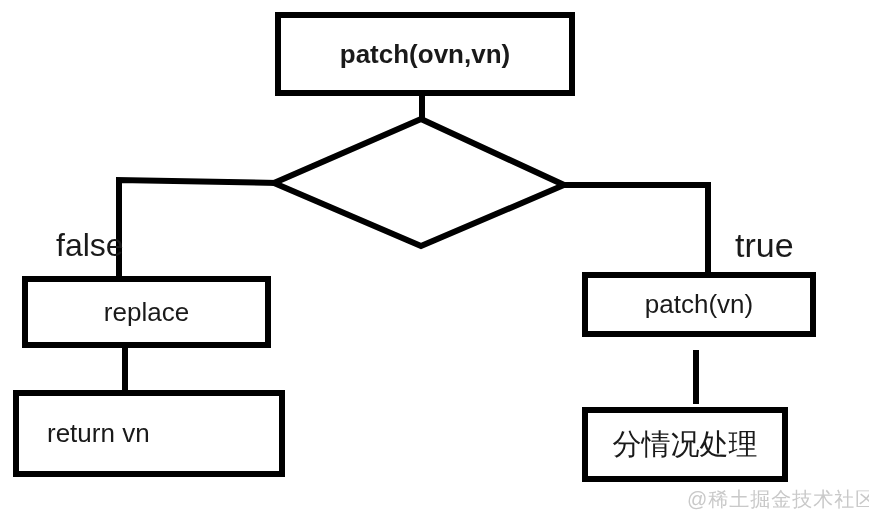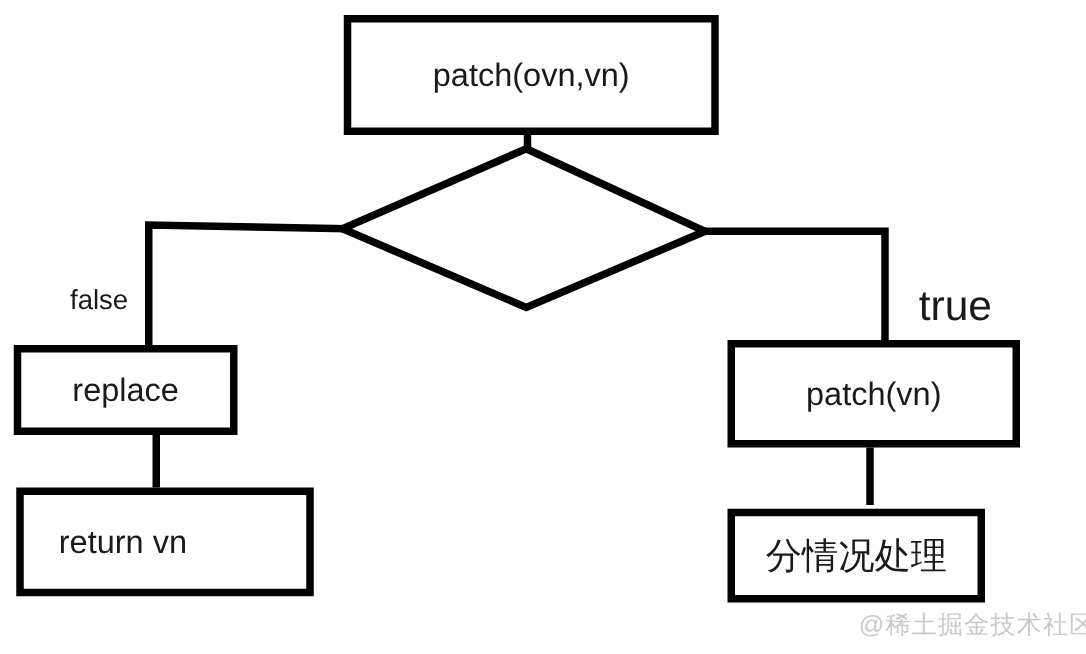"patch(ovn,vn)" #node-patch-ovn-vn { font-weight: none -> bold; height: 96px -> 84px }
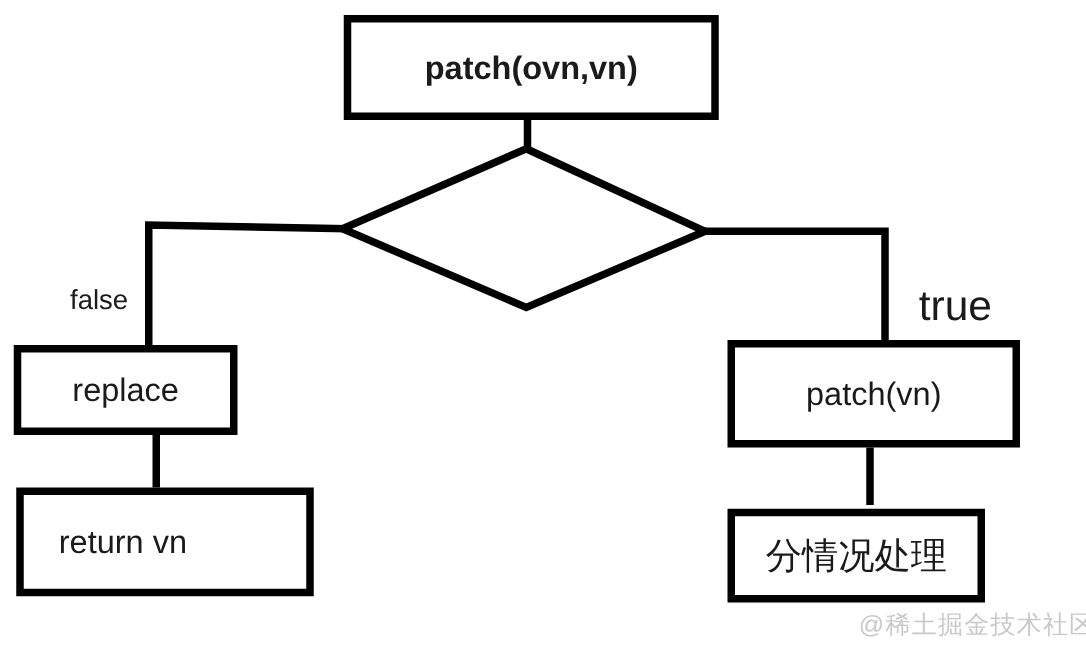"false" .edge-label { font-size: 22px -> 32px }
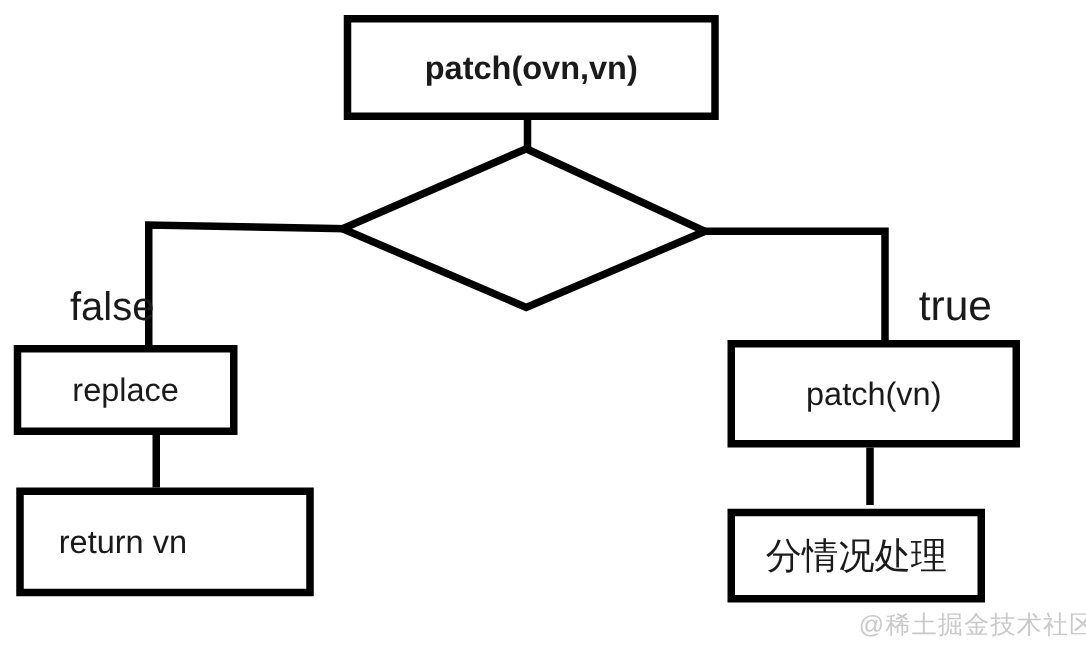"replace" #node-replace { left: 11px -> 22px; width: 179px -> 249px }
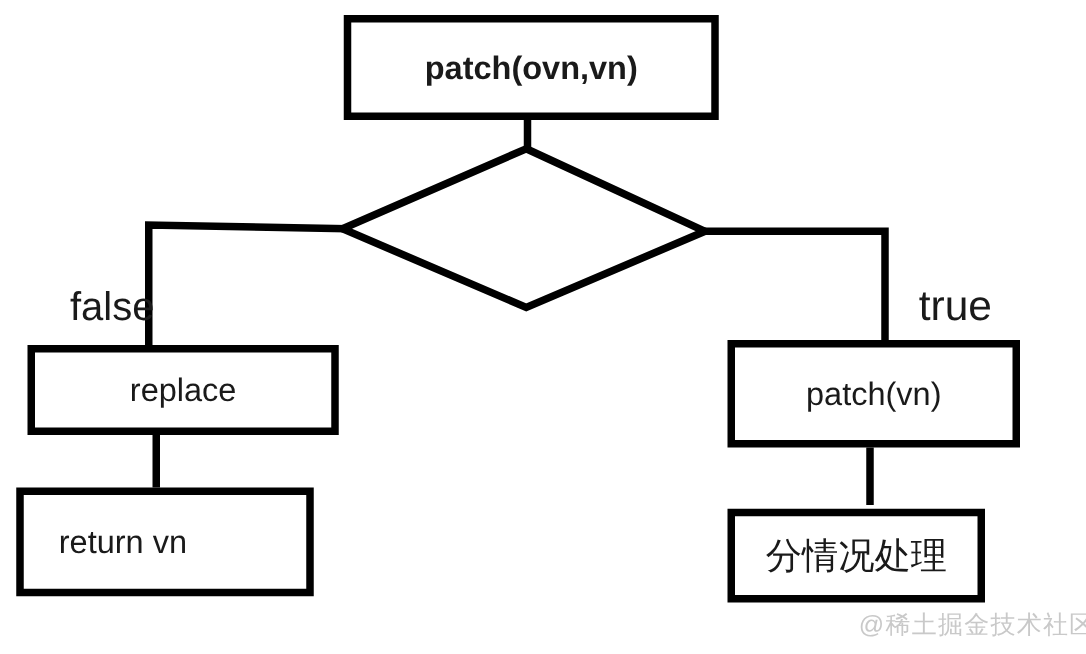"patch(vn)" #node-patch-vn { height: 86px -> 65px }
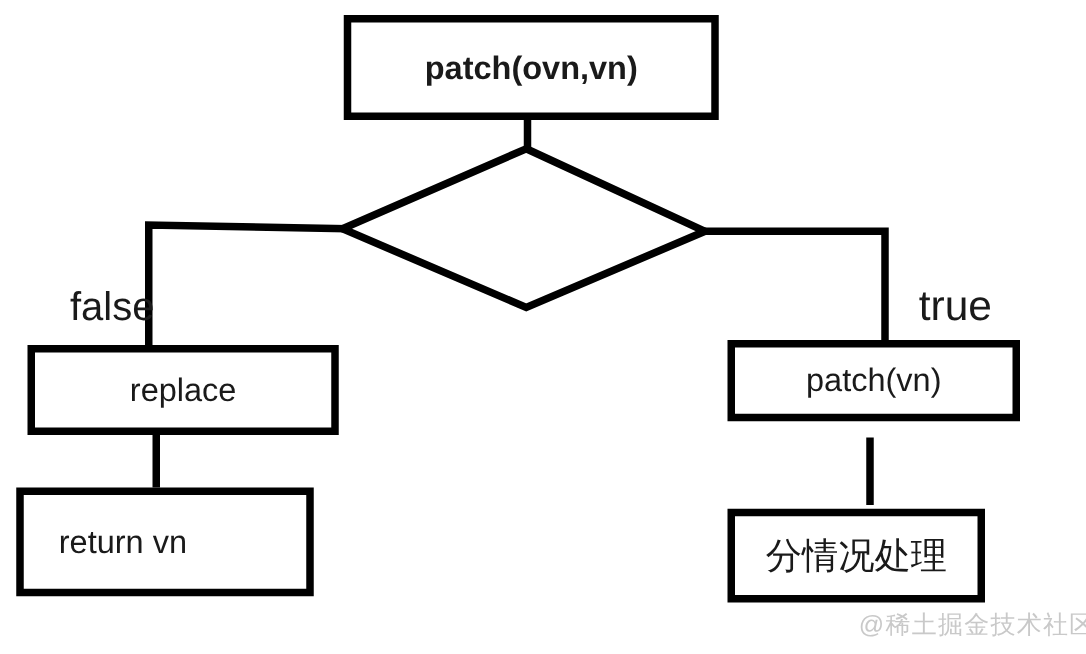"return vn" #node-return-vn { width: 238px -> 272px }
